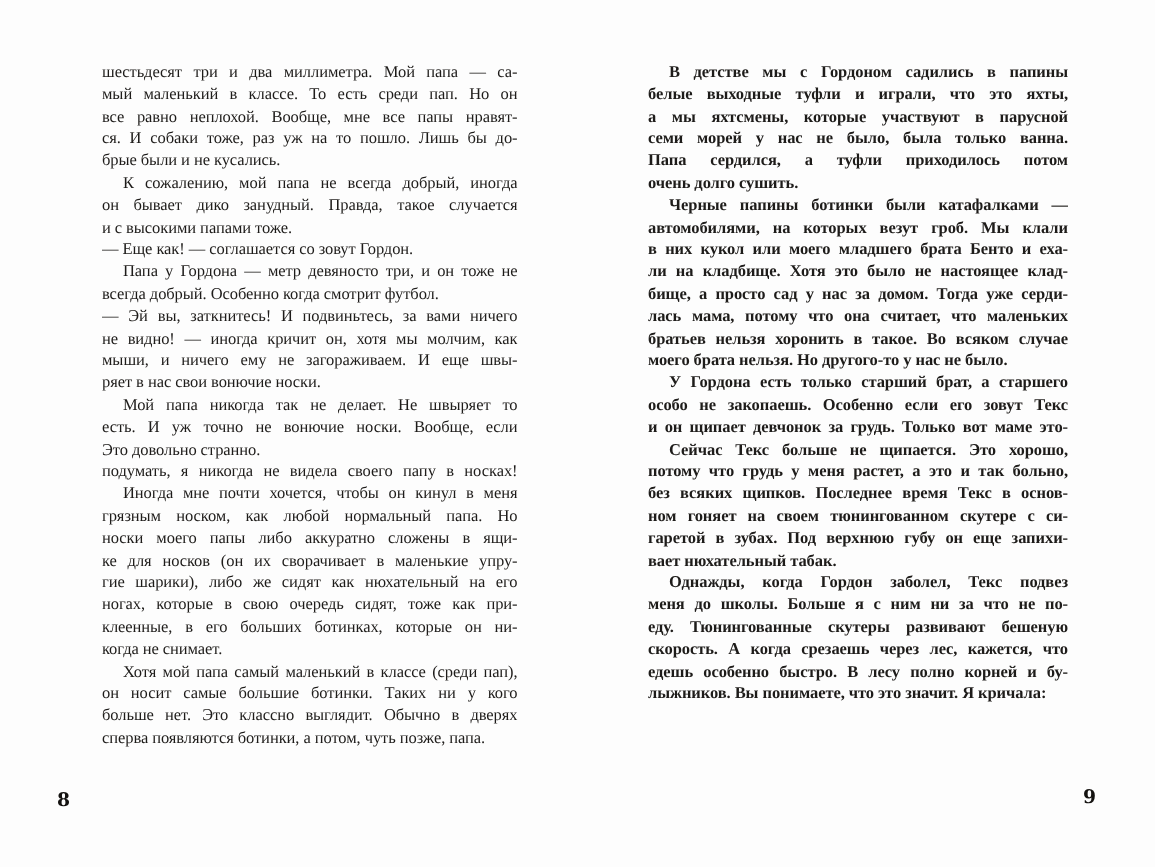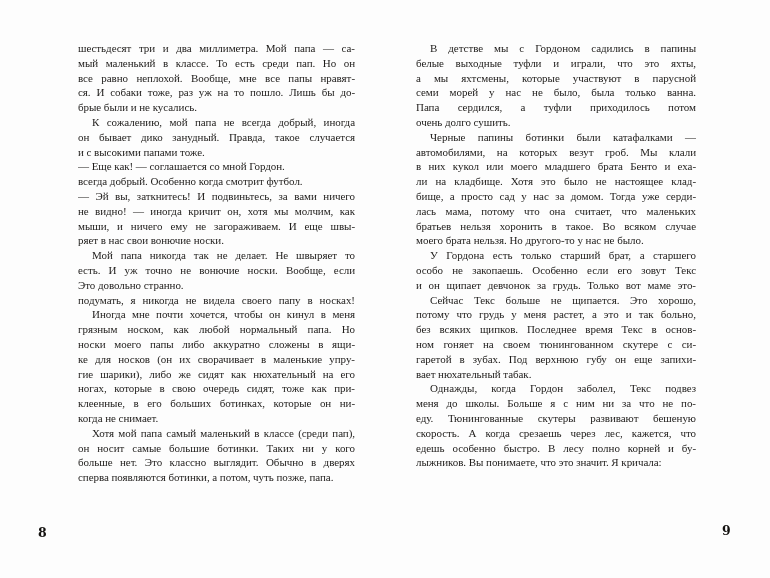"шестьдесят три и два миллиметра." #left-column { left: 78px -> 68px }
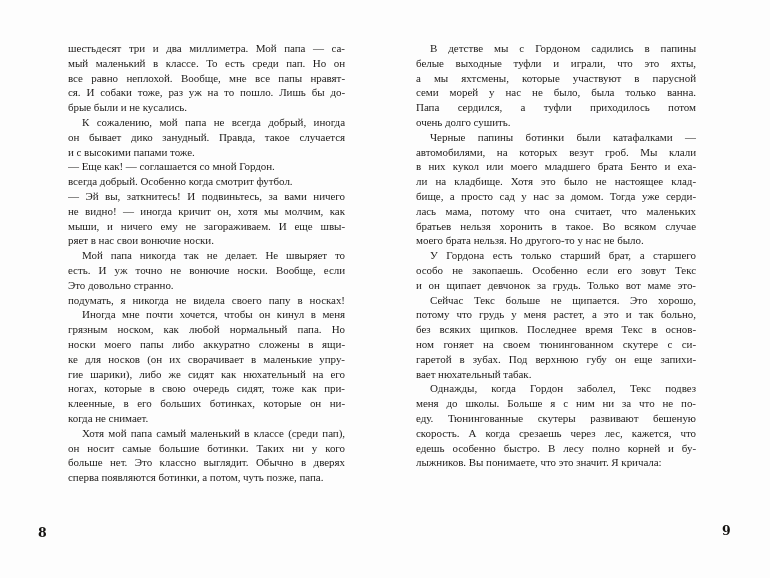"В детстве мы с Гордоном" #right-column { font-weight: none -> bold; left: 416px -> 432px }
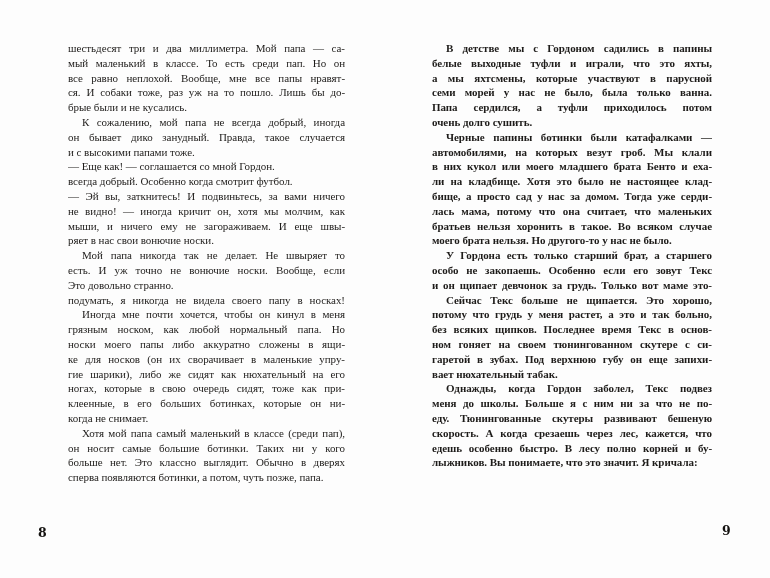"— Еще как! — соглашается" div.line { text: мной -> зовут }
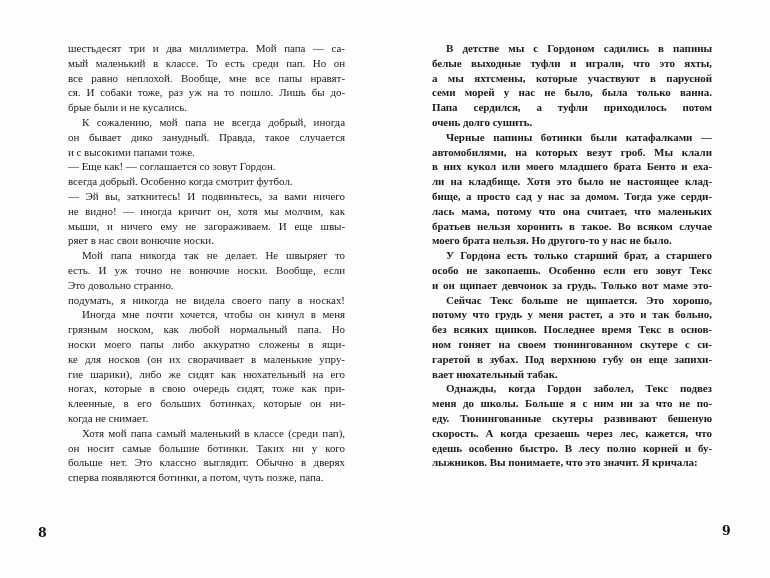"Папа у Гордона — метр" div.line { html: none -> <div>Папа у Гордона — метр девяносто три, и он тоже не</div> }
